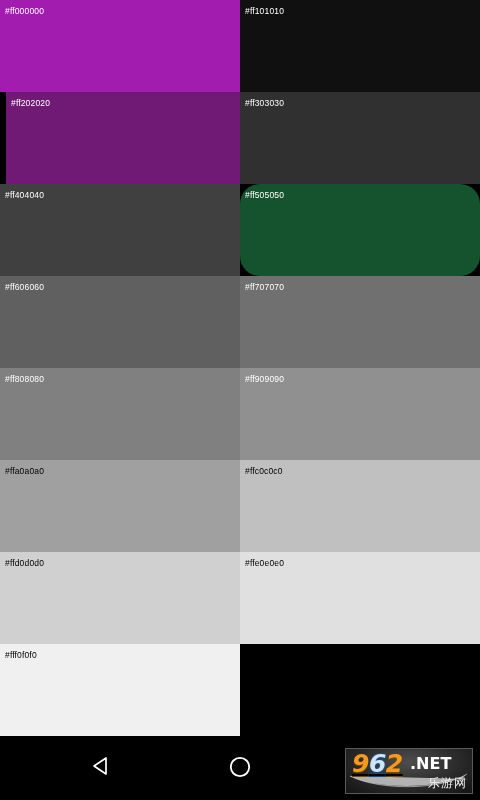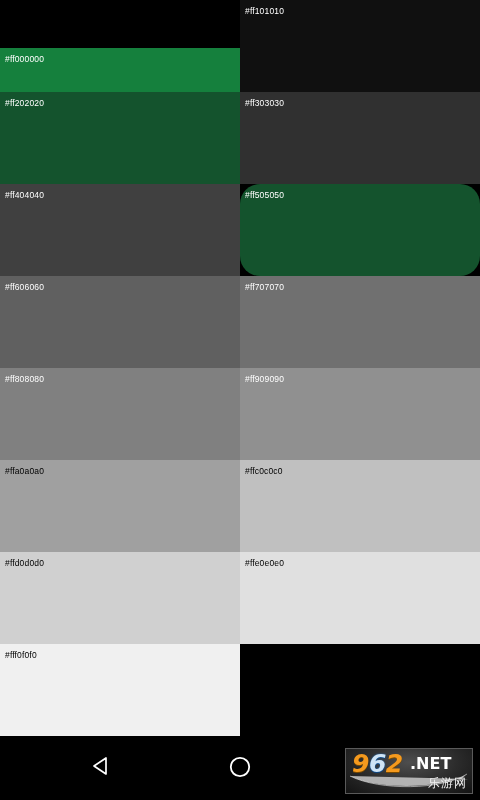"#ff000000" div.swatch { background-color: #15803d -> #a21caf; margin-top: 48px -> none }
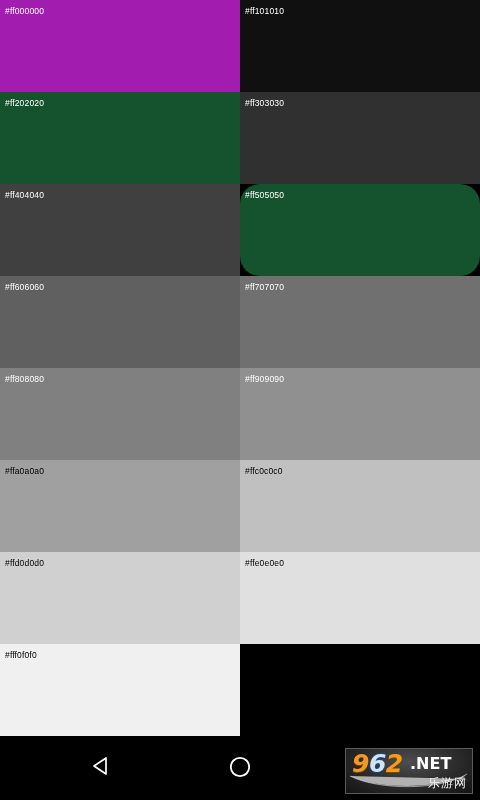"#ff202020" div.swatch { background-color: #14532d -> #701a75; margin-left: none -> 6px }
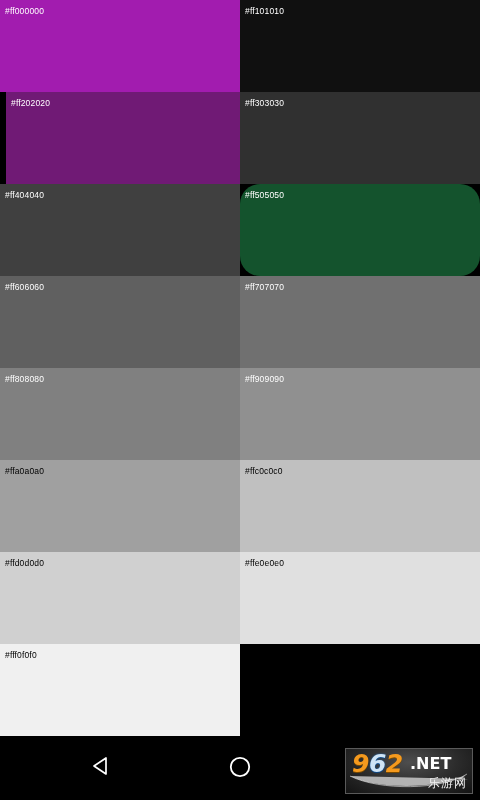"962" #wm-962 { text-decoration: none -> underline }
